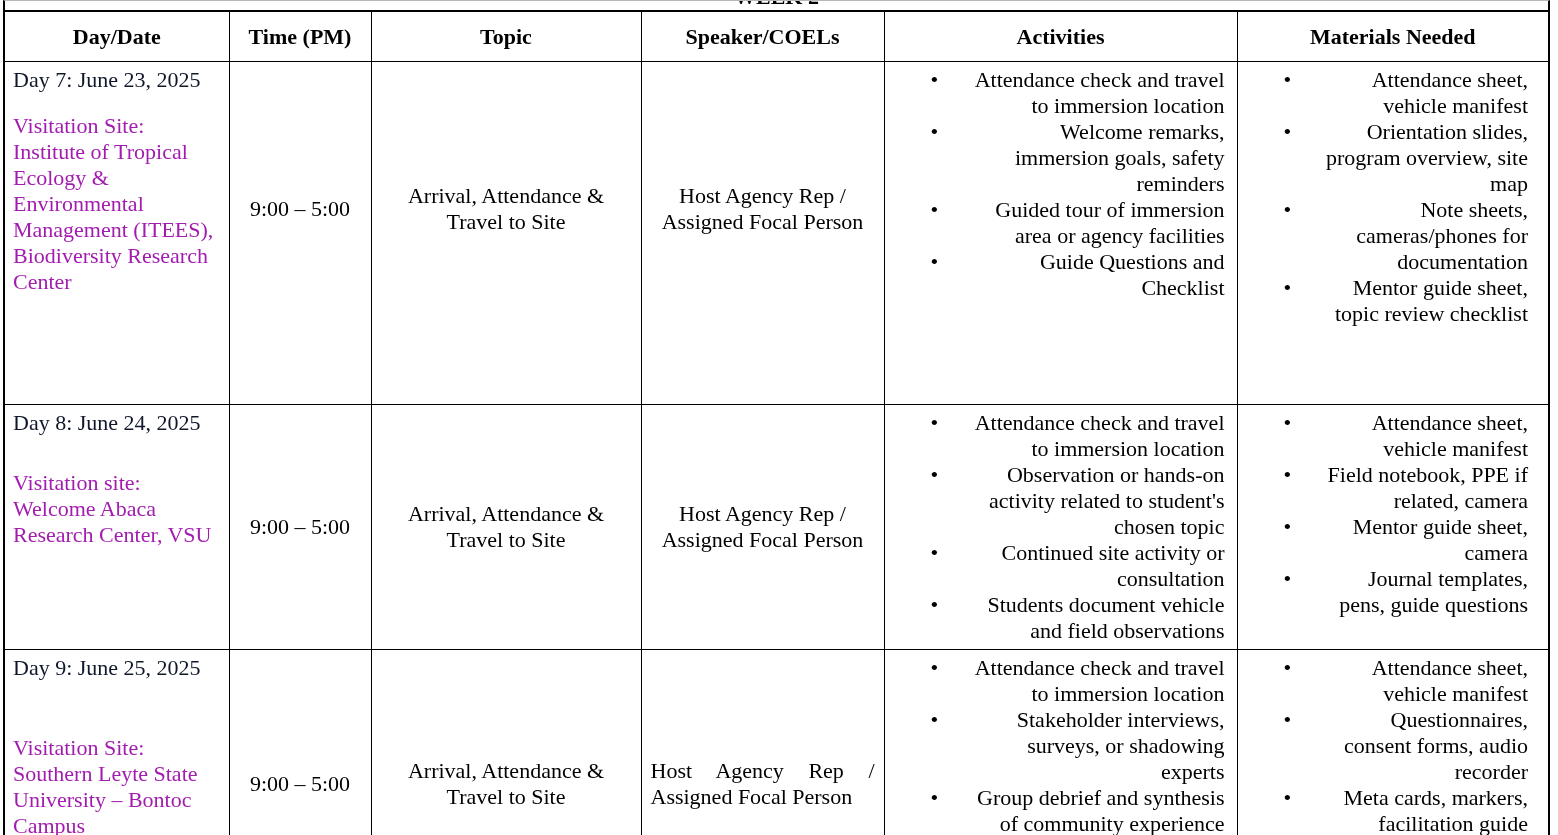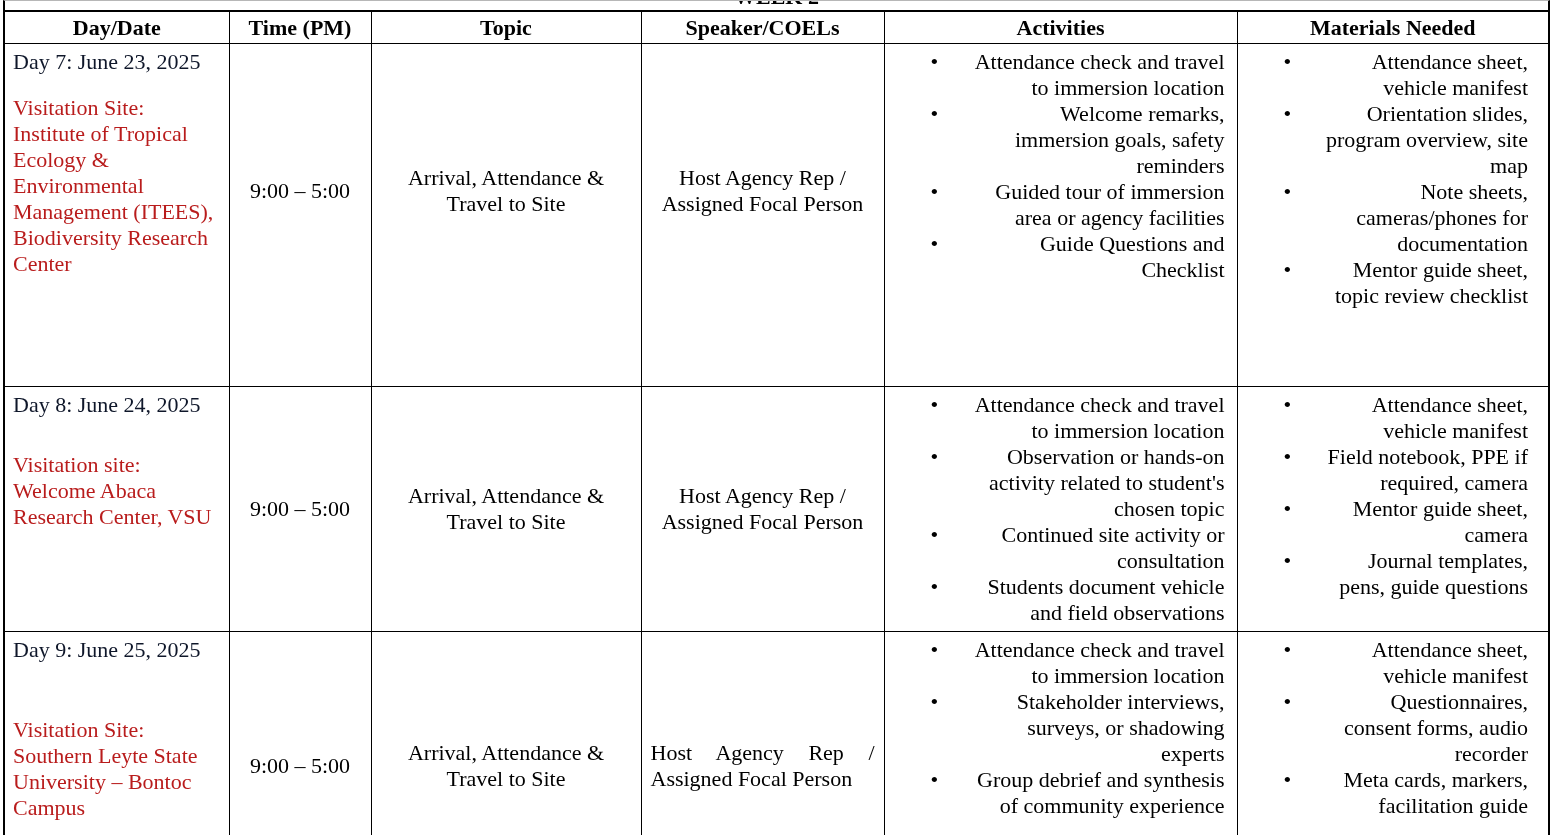"Day/Date" th { padding: 1px 2px -> 10px 2px }
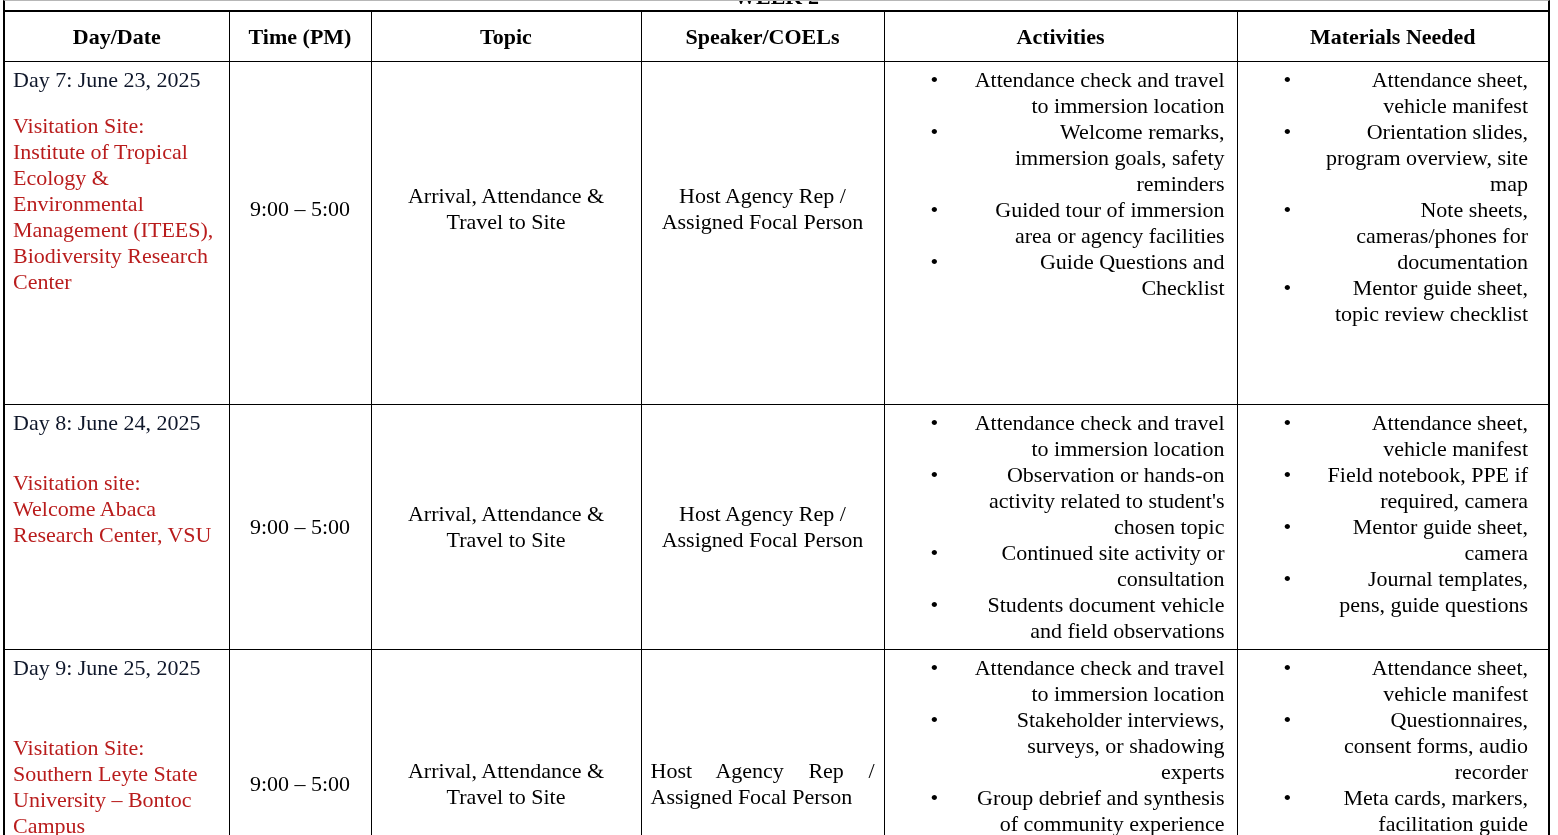"Visitation Site:" .site { color: #b91c1c -> #a21caf }
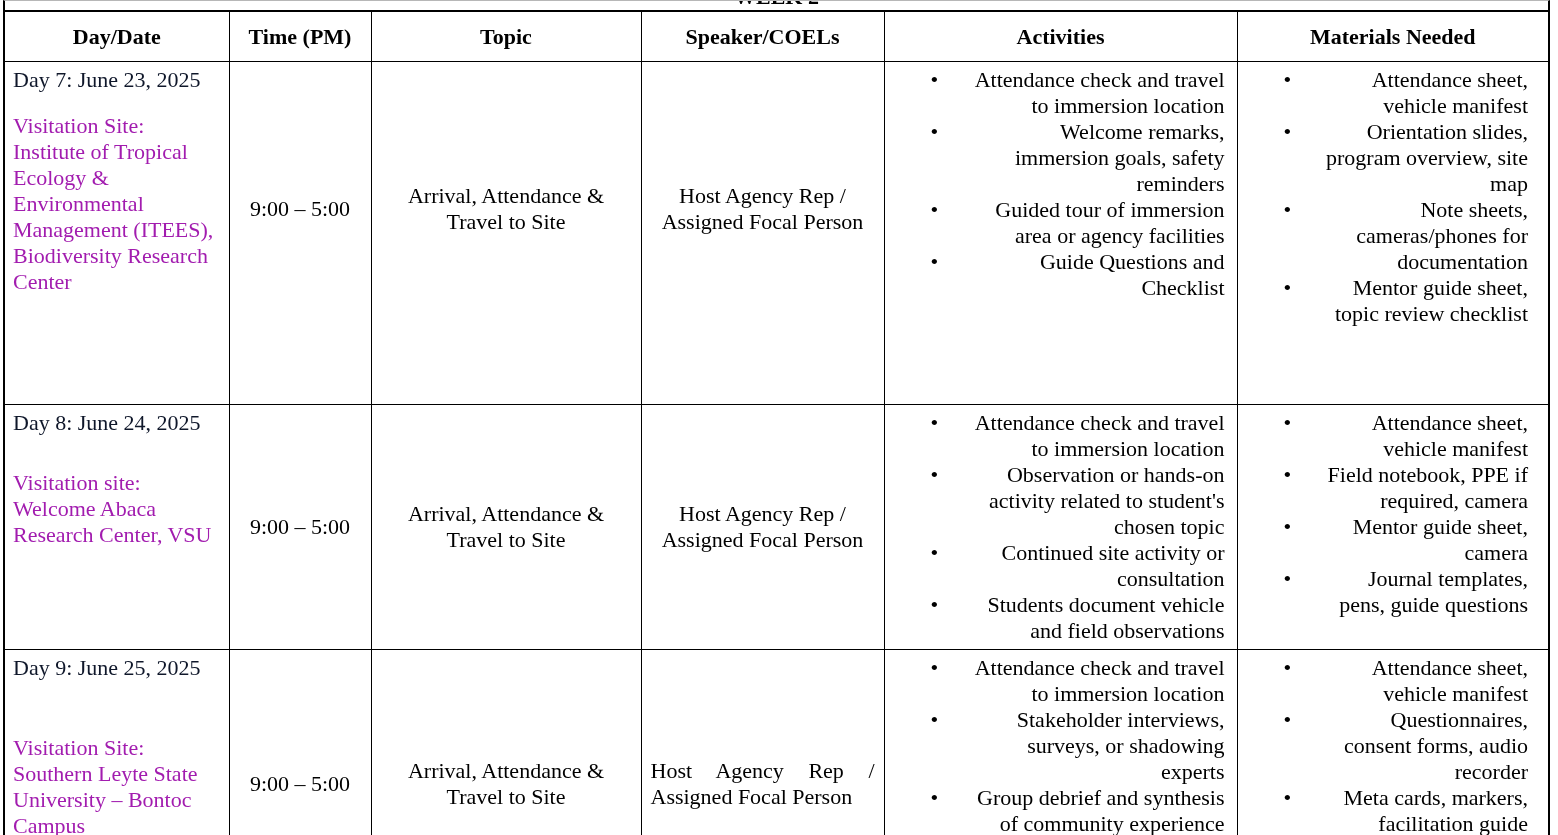"Field notebook, PPE if required," div.bullet { text: required -> related }
